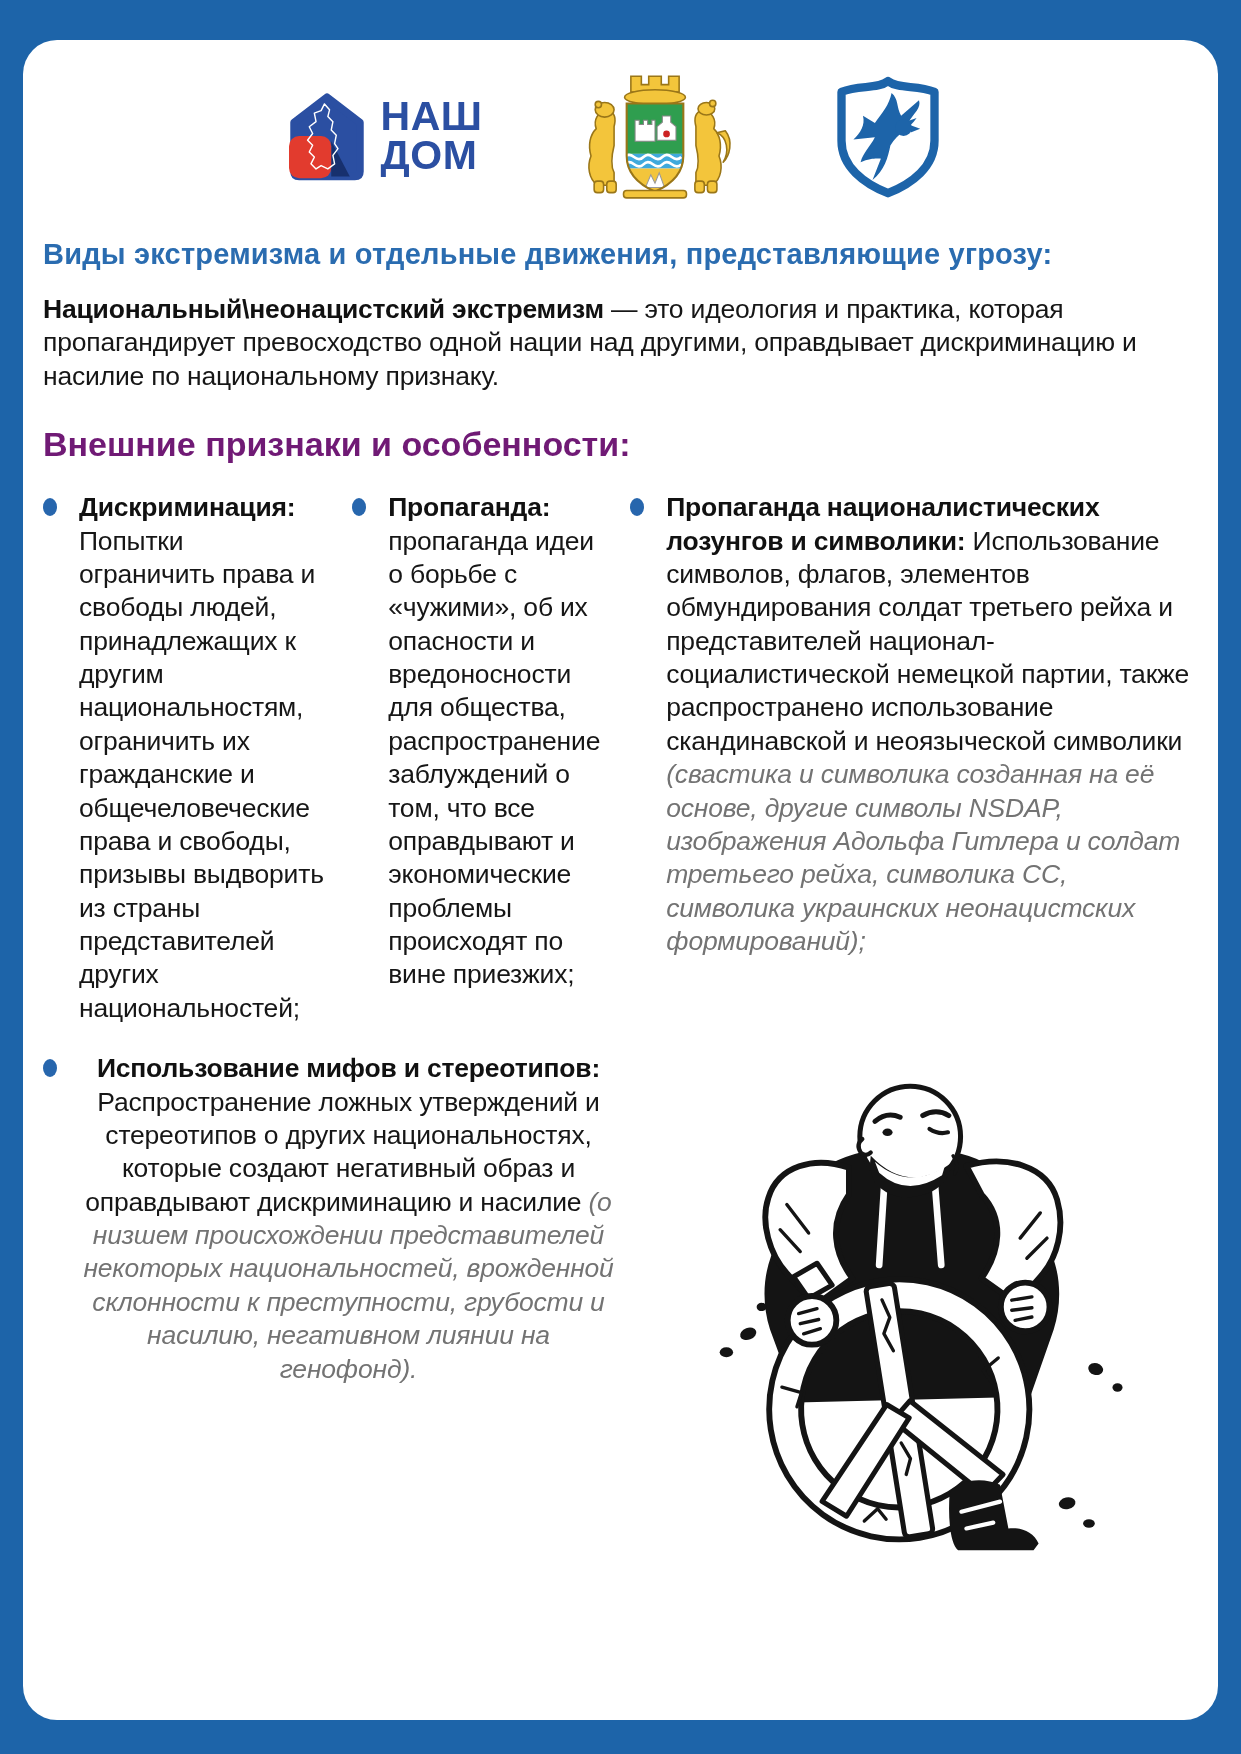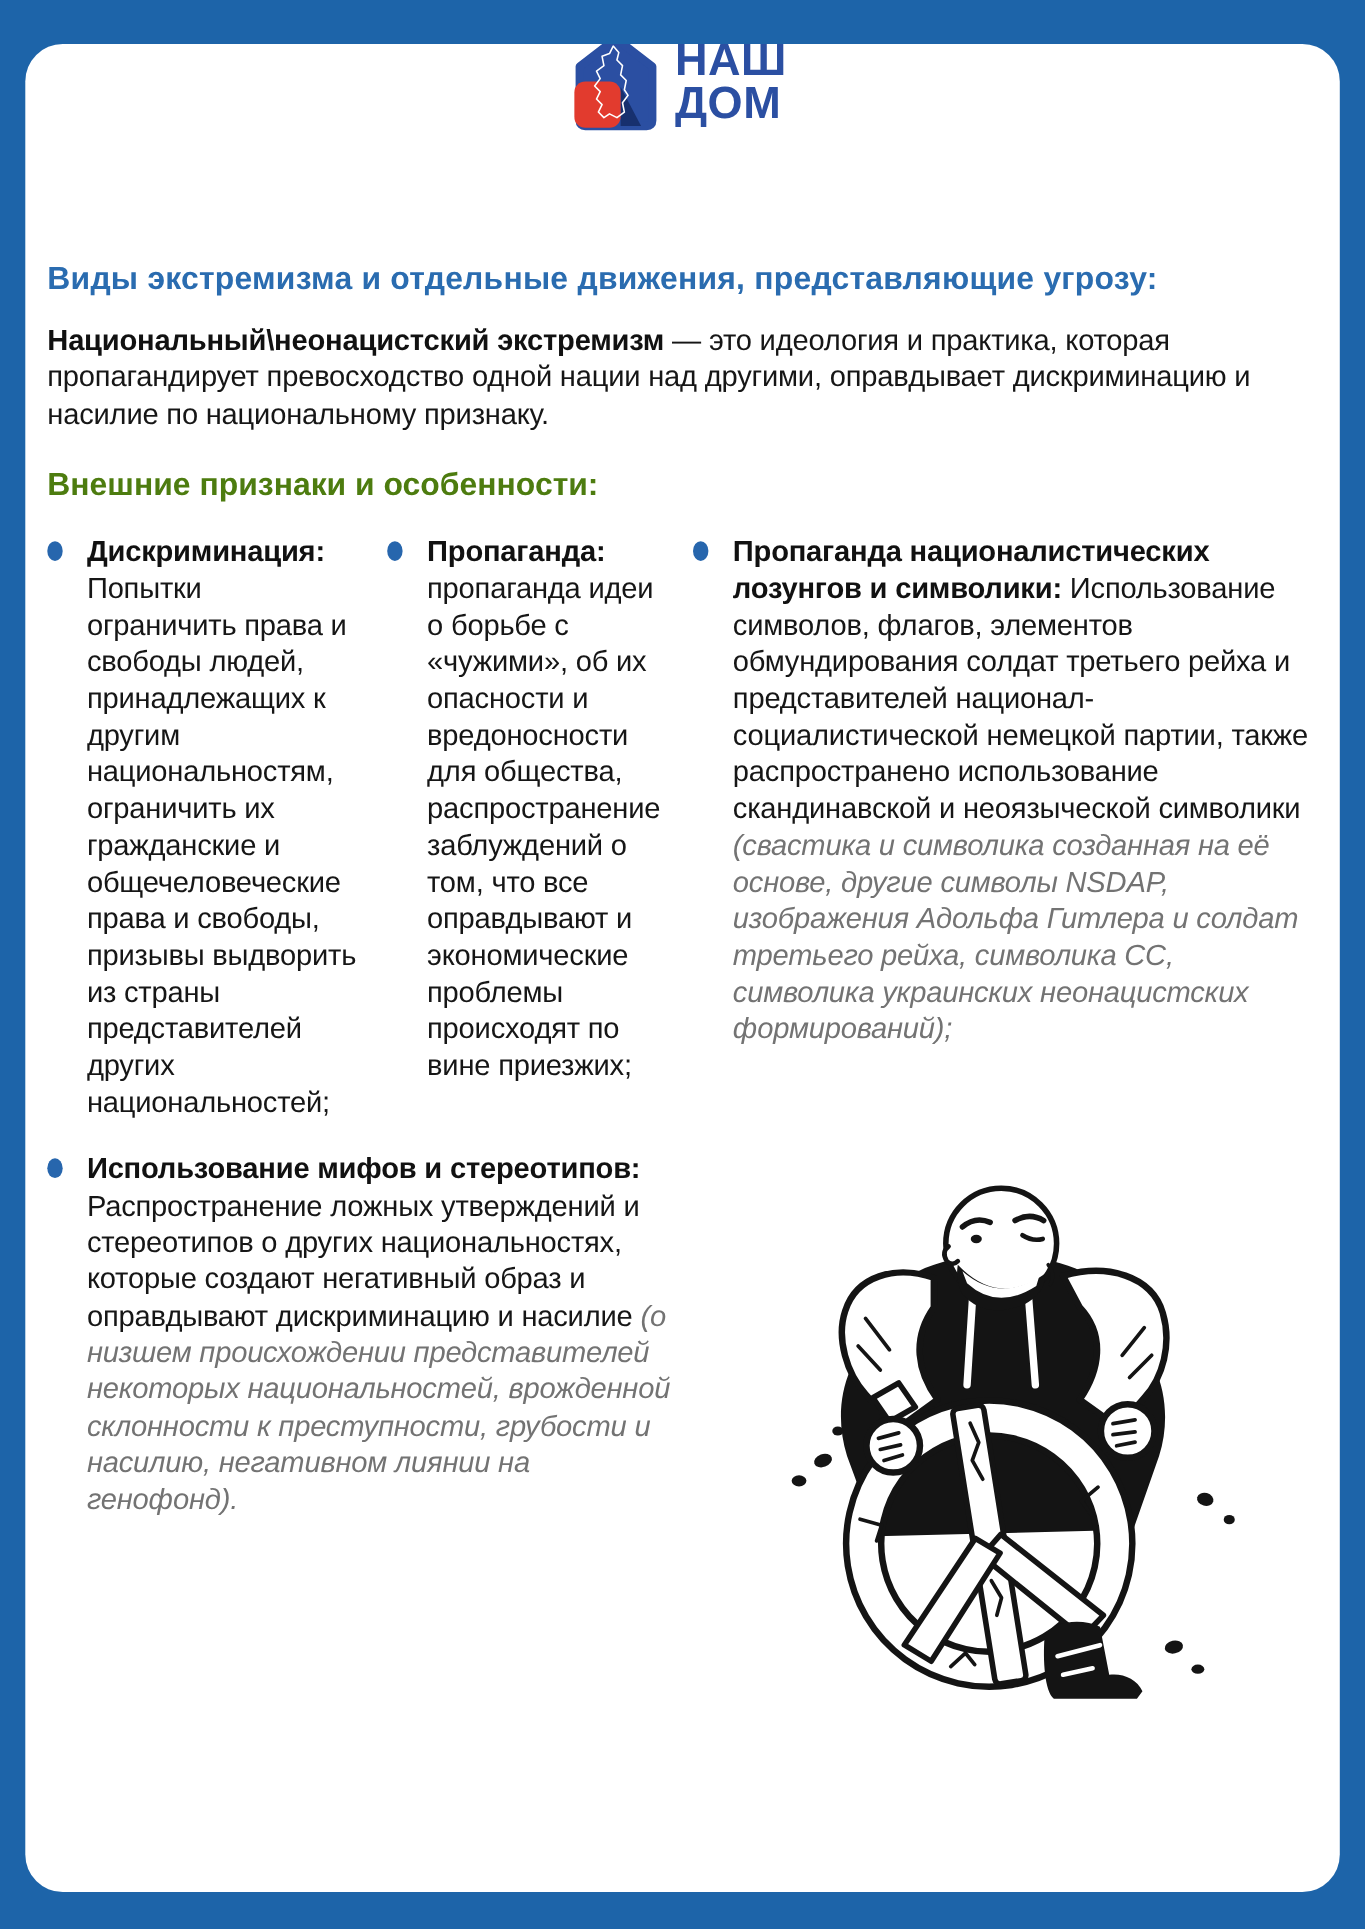"НАШ" .logos { flex-direction: column -> none; gap: 62px -> 94px }
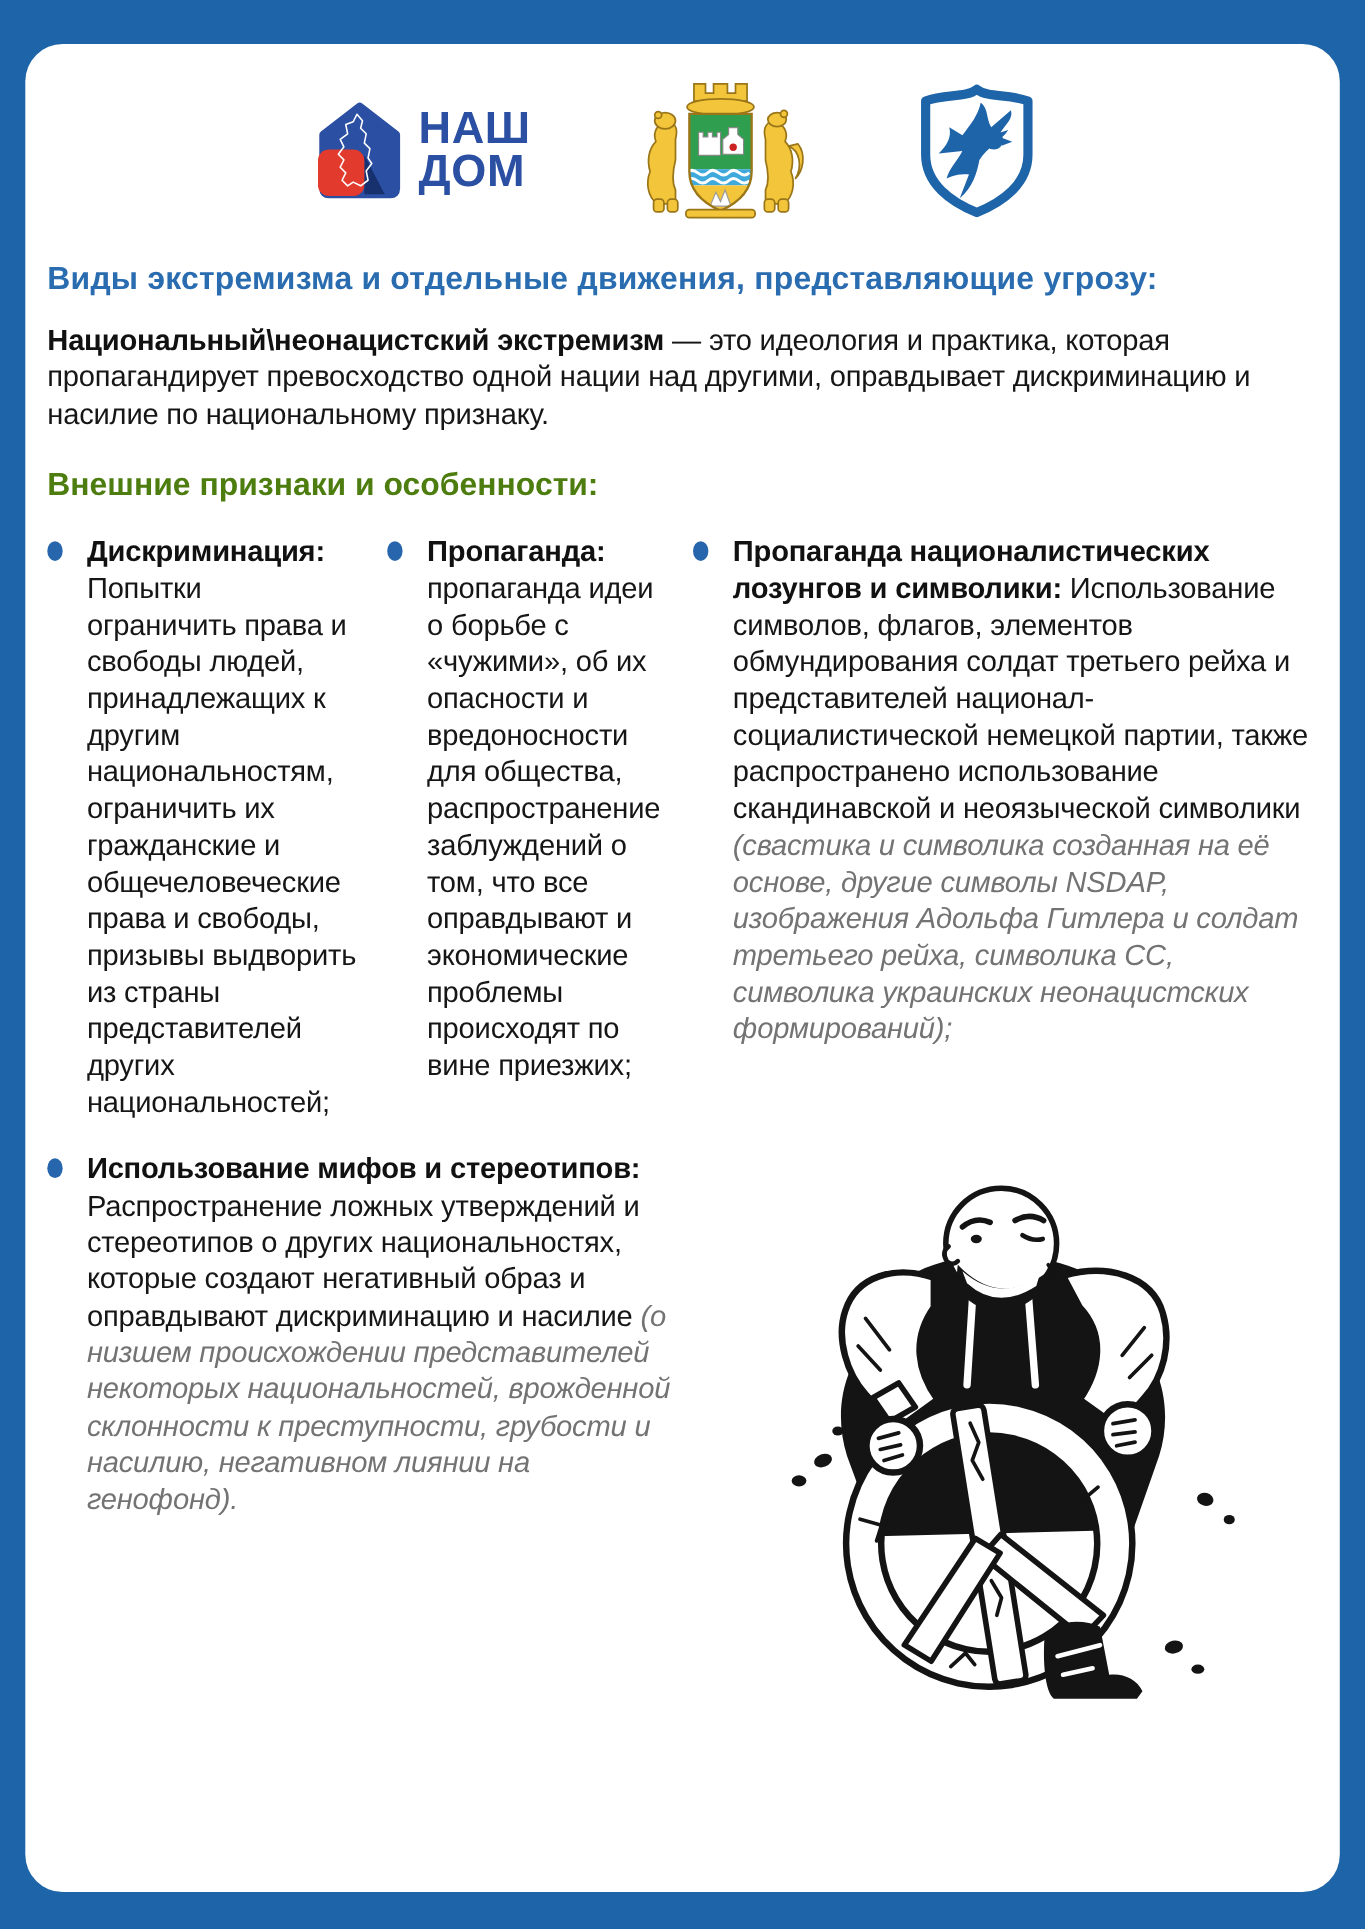"Внешние признаки и особенности:" .heading { color: #4d7c0f -> #701a75; font-size: 29px -> 34px }
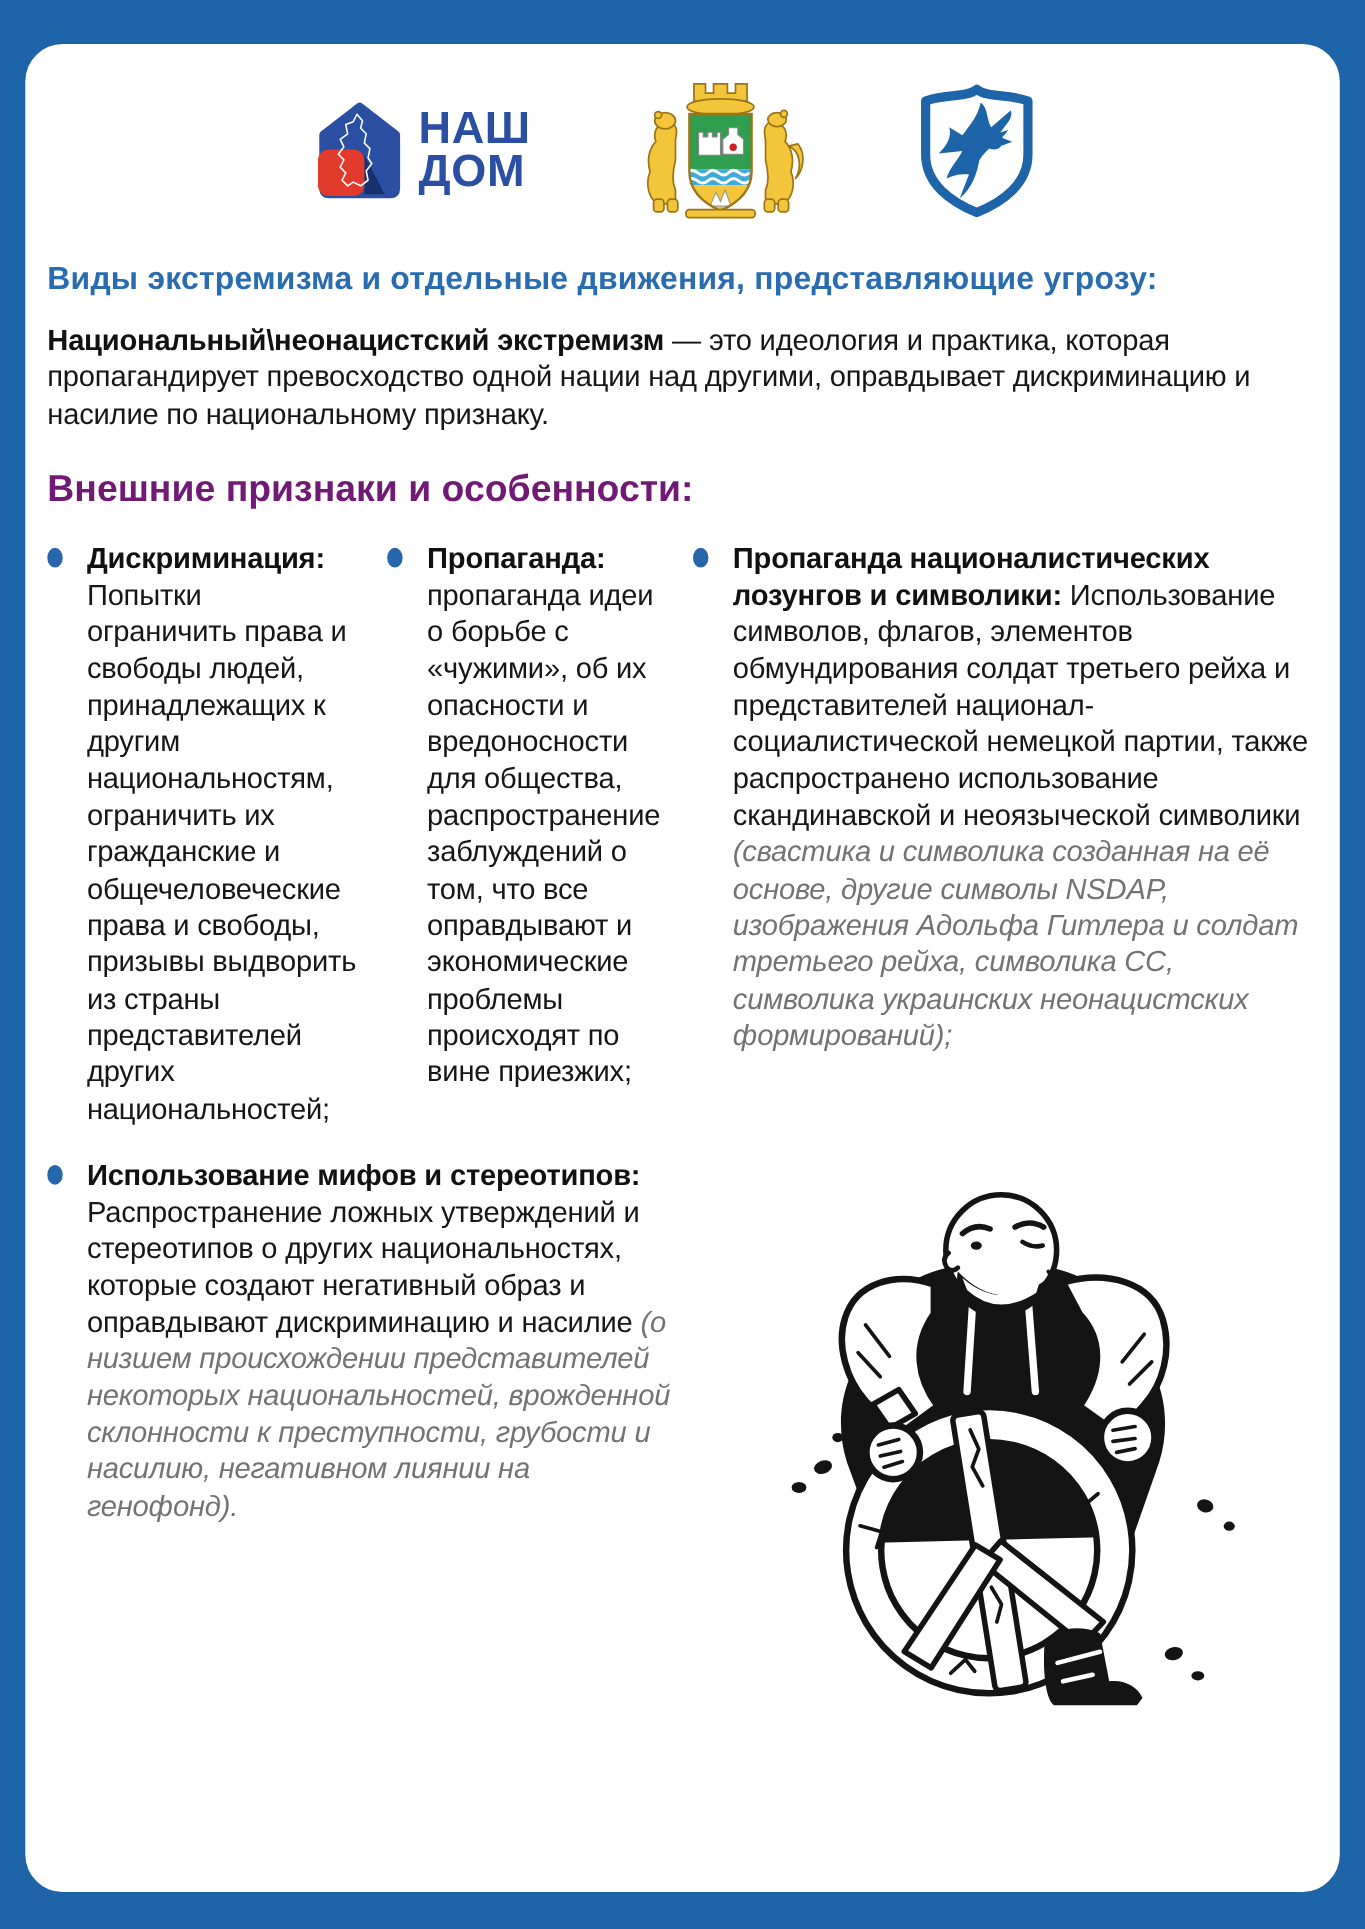"Использование мифов и стереотипов:" .bullet5-col { text-align: none -> center }
